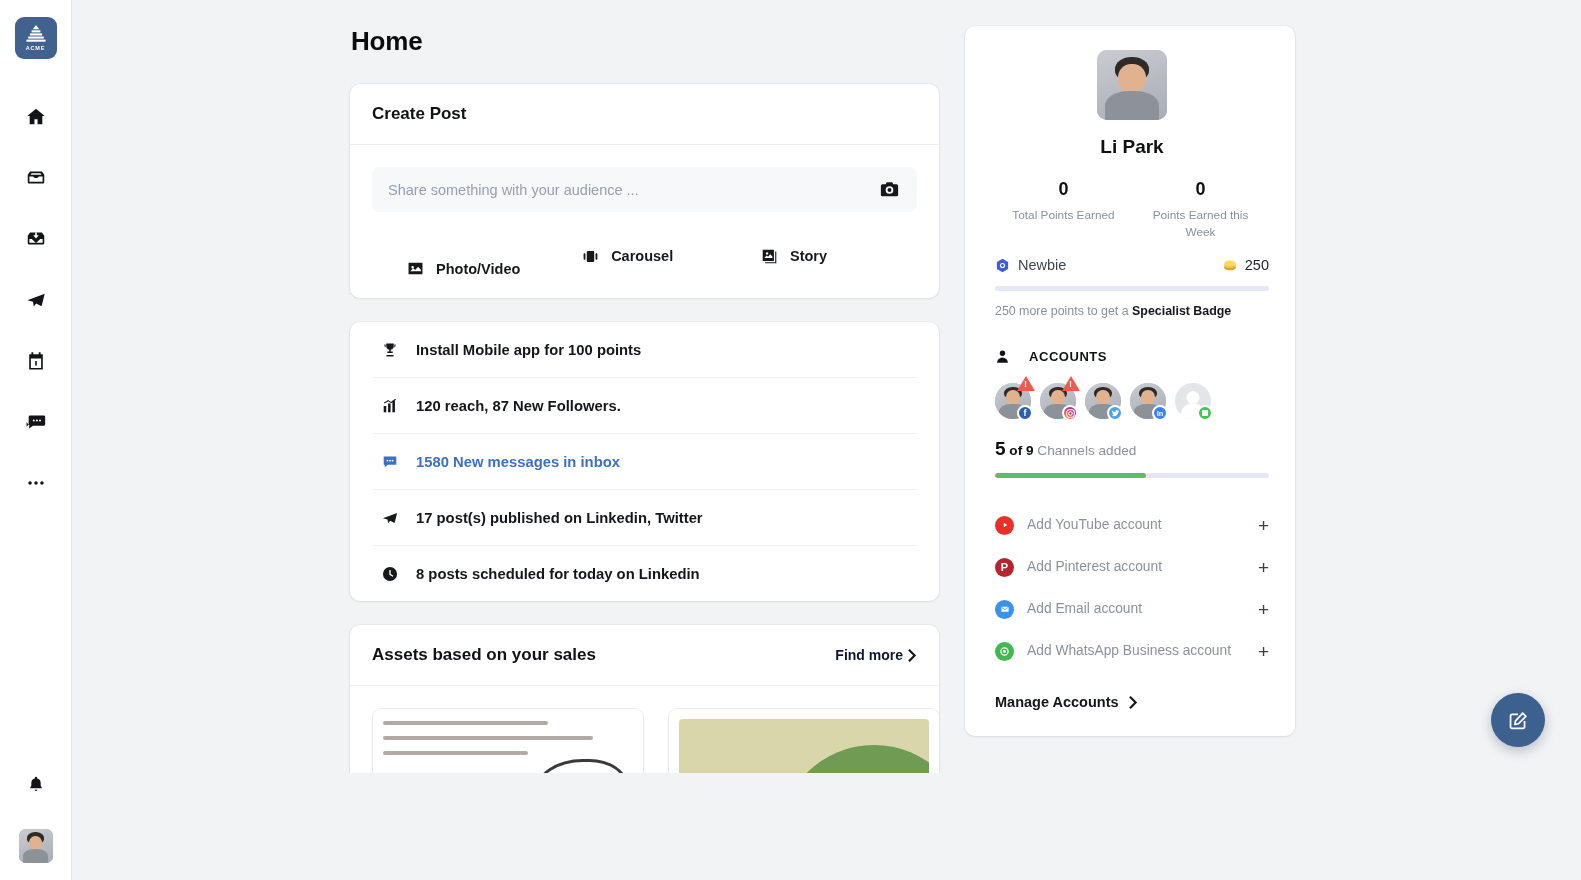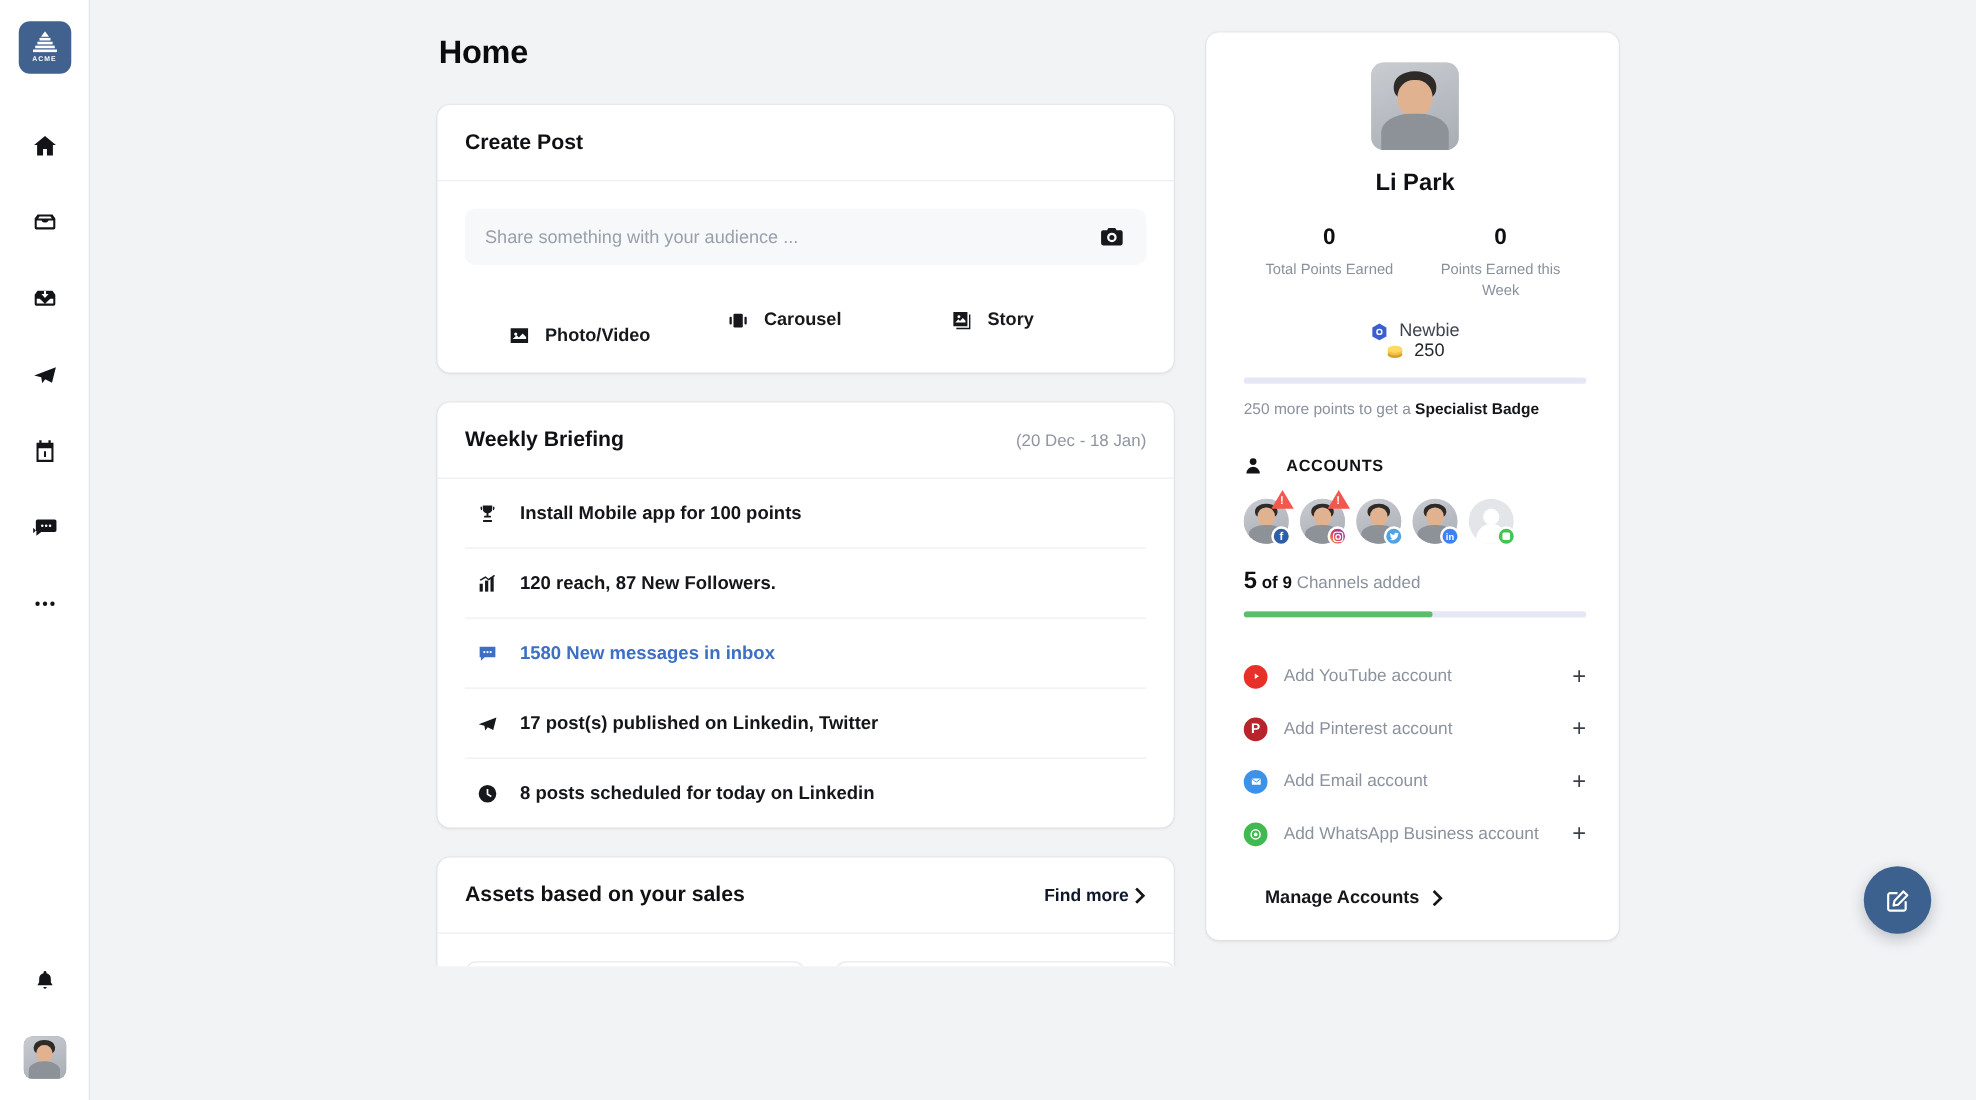"Newbie" .p-rank { flex-direction: column -> none }
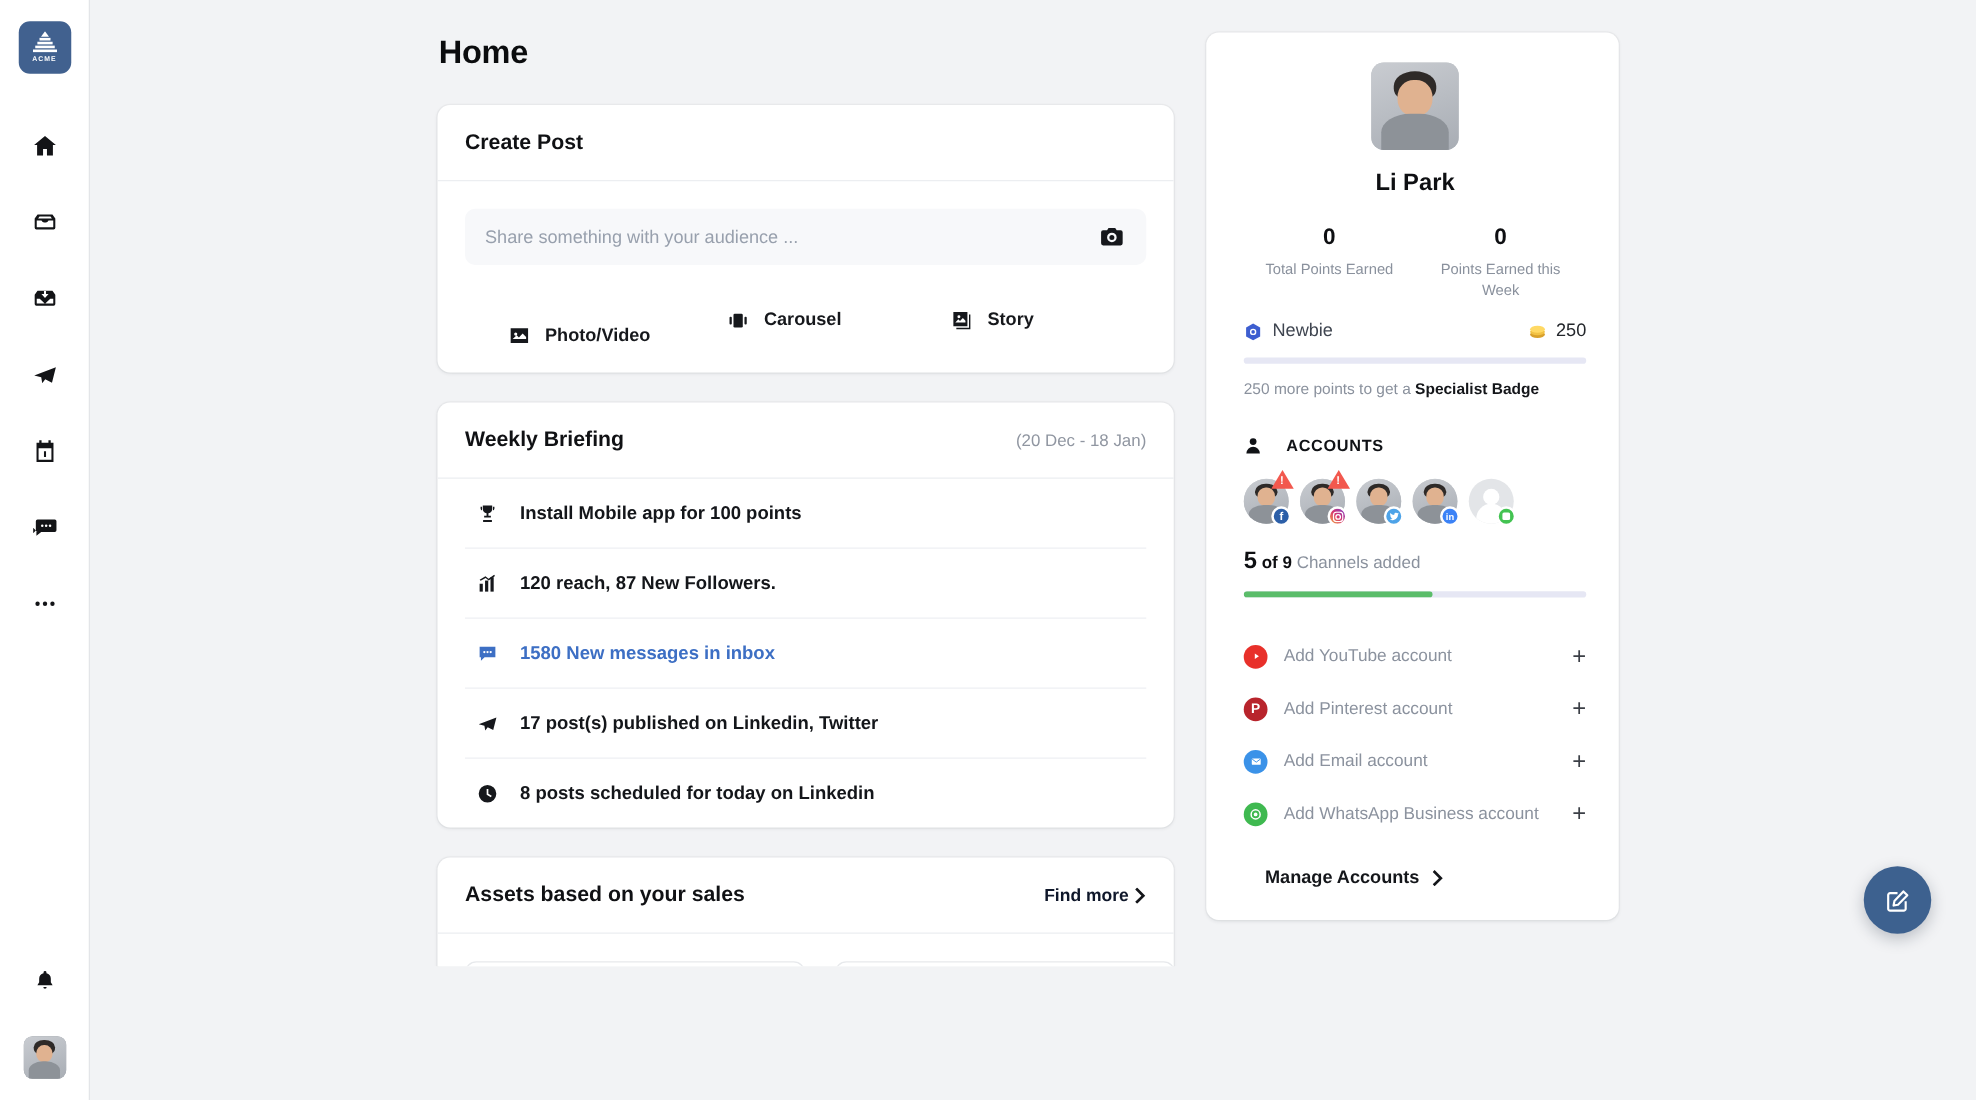"Weekly Briefing" div.card-head { html: <div> <span>Weekly Briefing</span> <span>(20 Dec - 18 Jan)</span> </div> -> none }
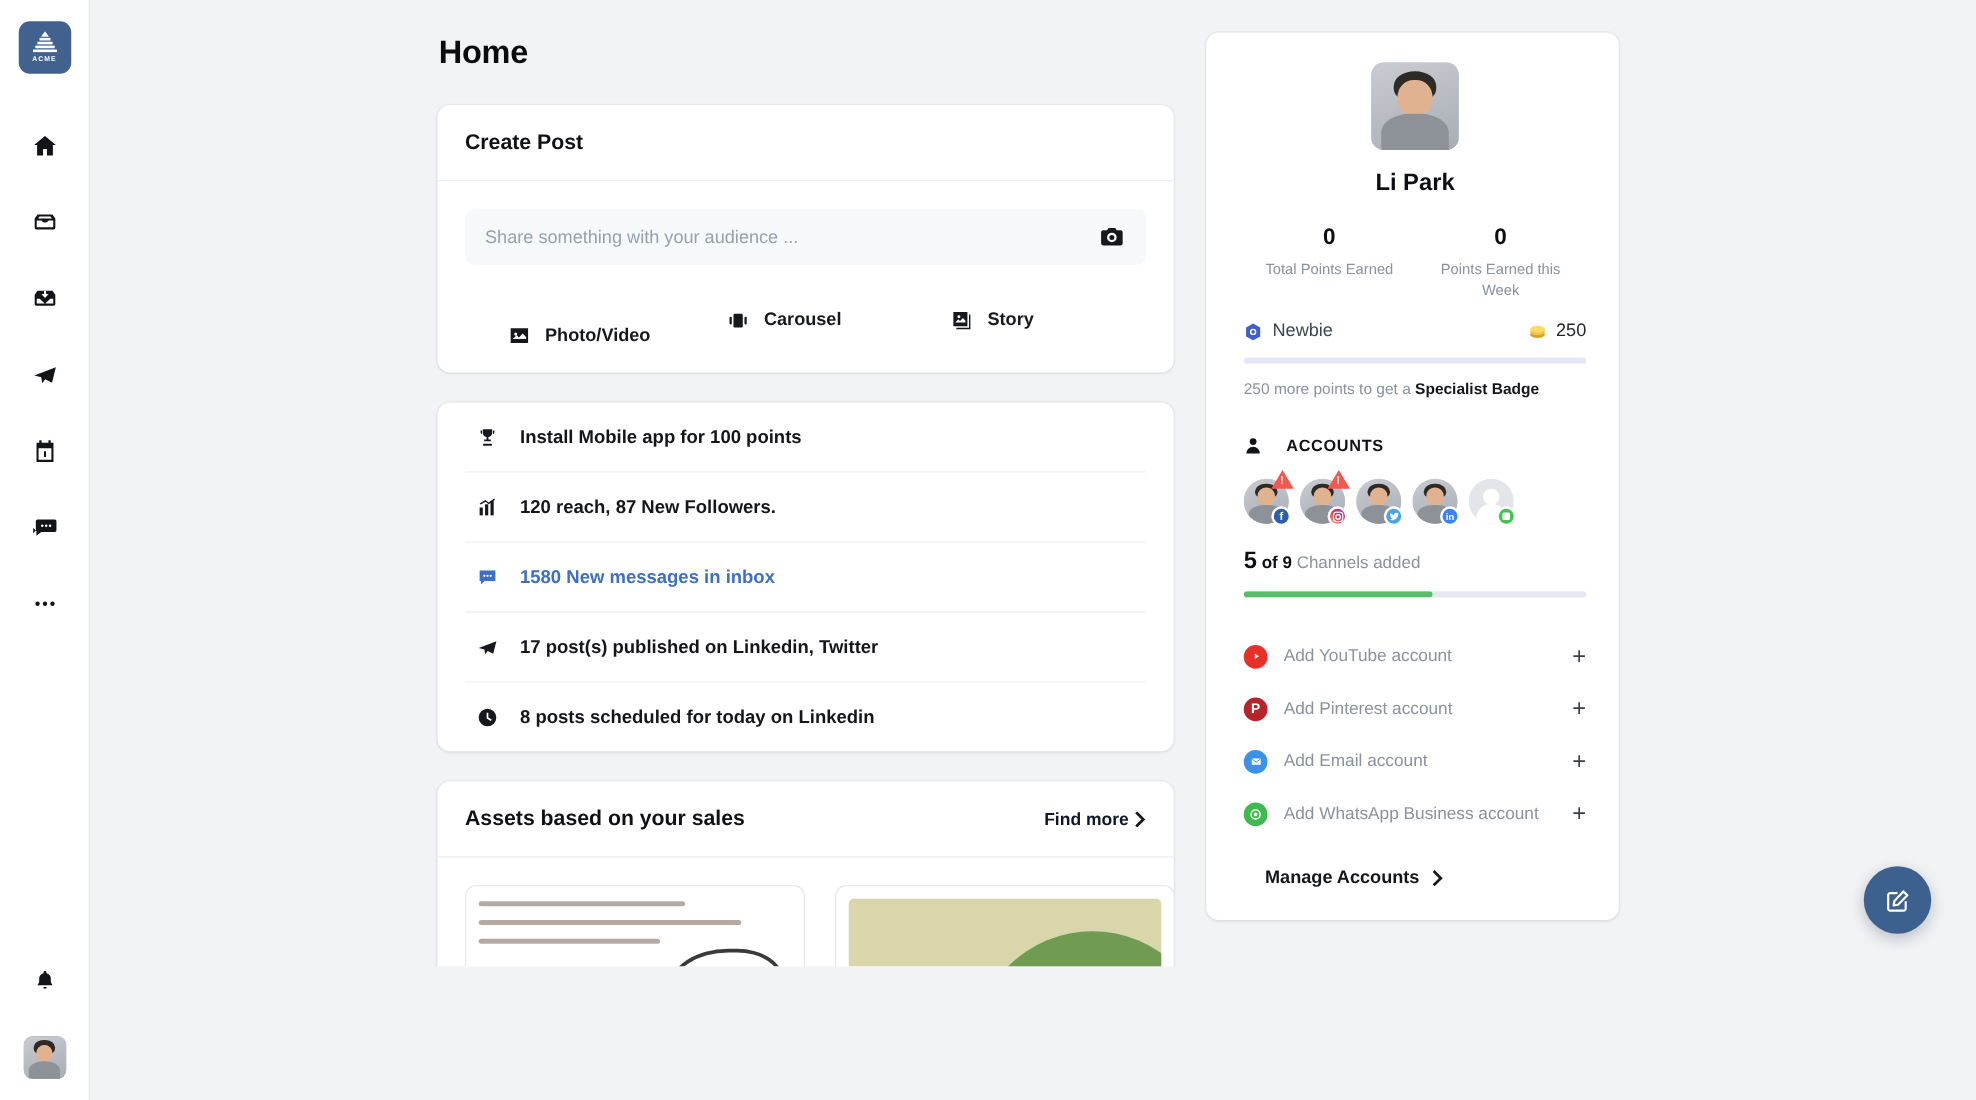"Manage Accounts" .manage { margin-left: 17px -> none }
